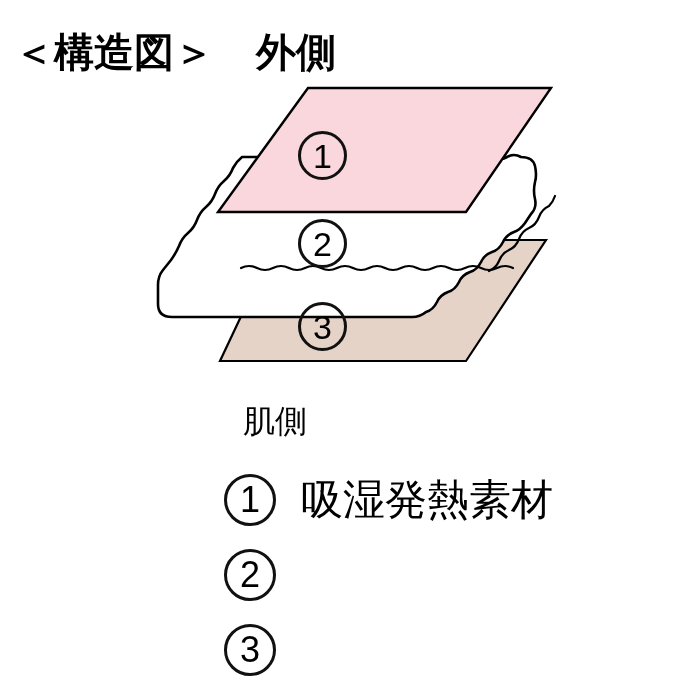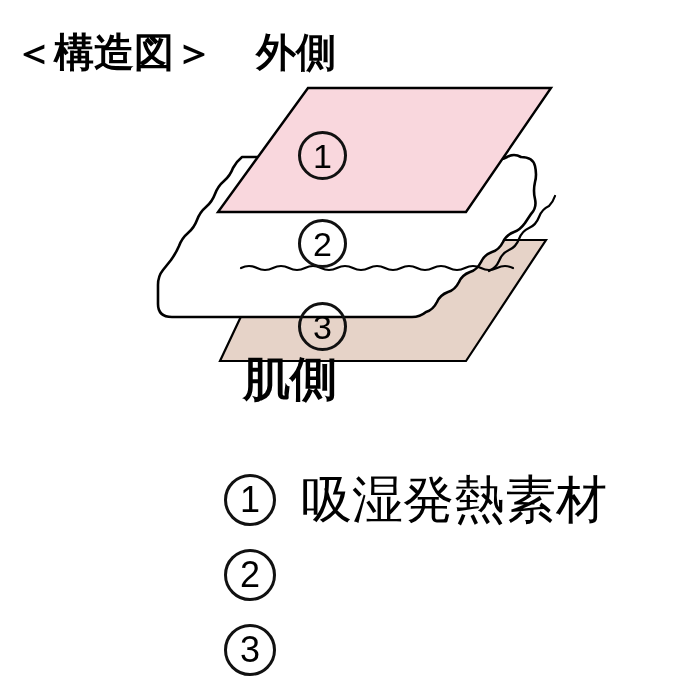"肌側" .skin-label { font-size: 47px -> 32px; font-weight: 700 -> 400; top: 355px -> 397px }
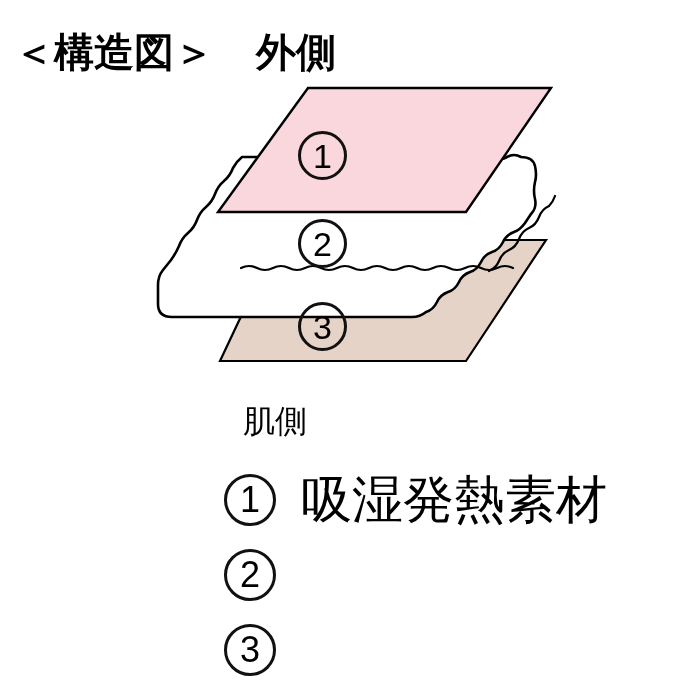"吸湿発熱素材" .legend-label { font-size: 51px -> 42px }
